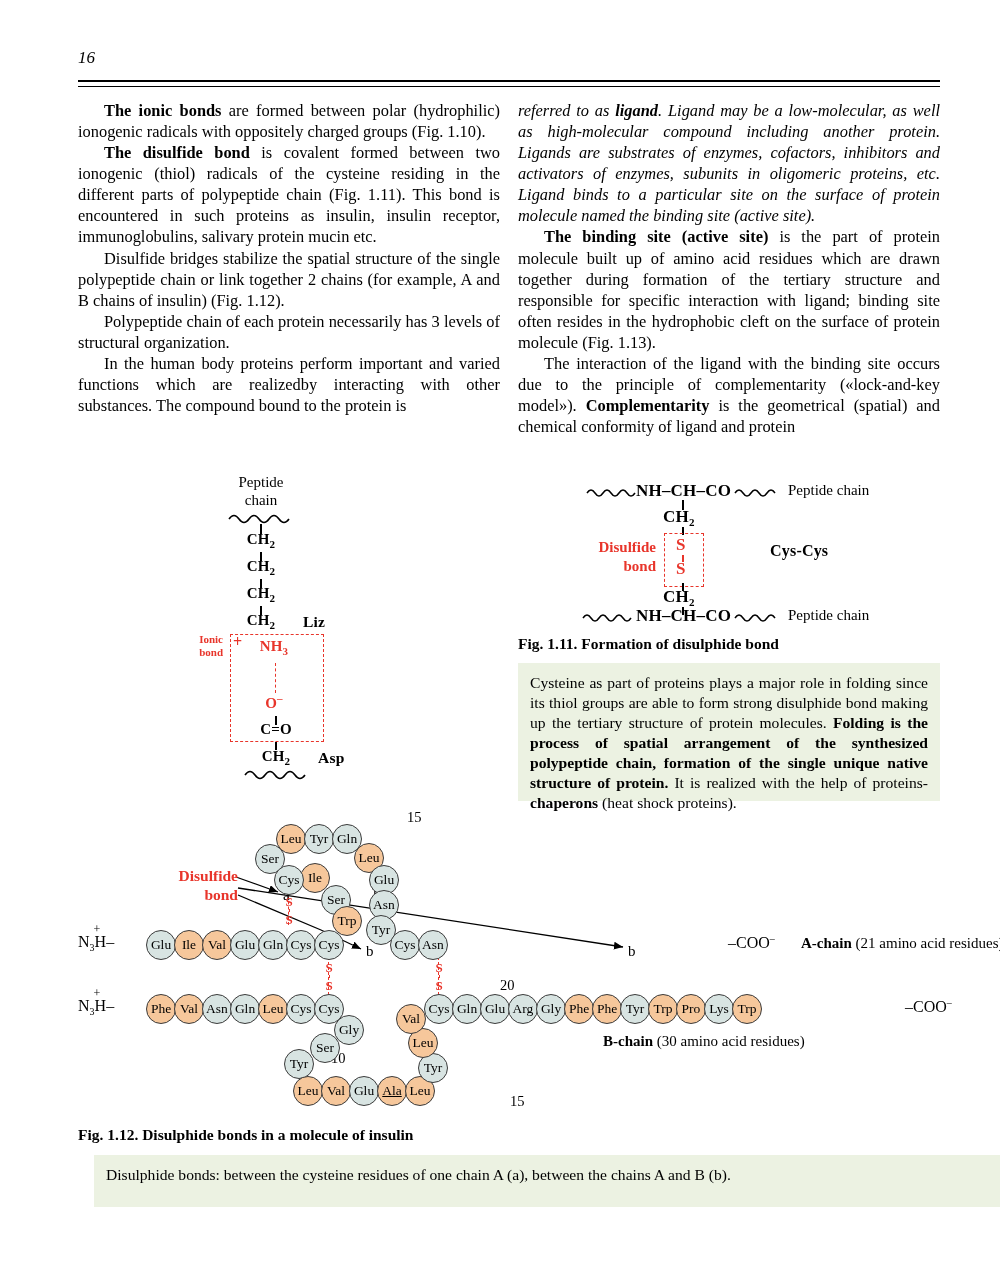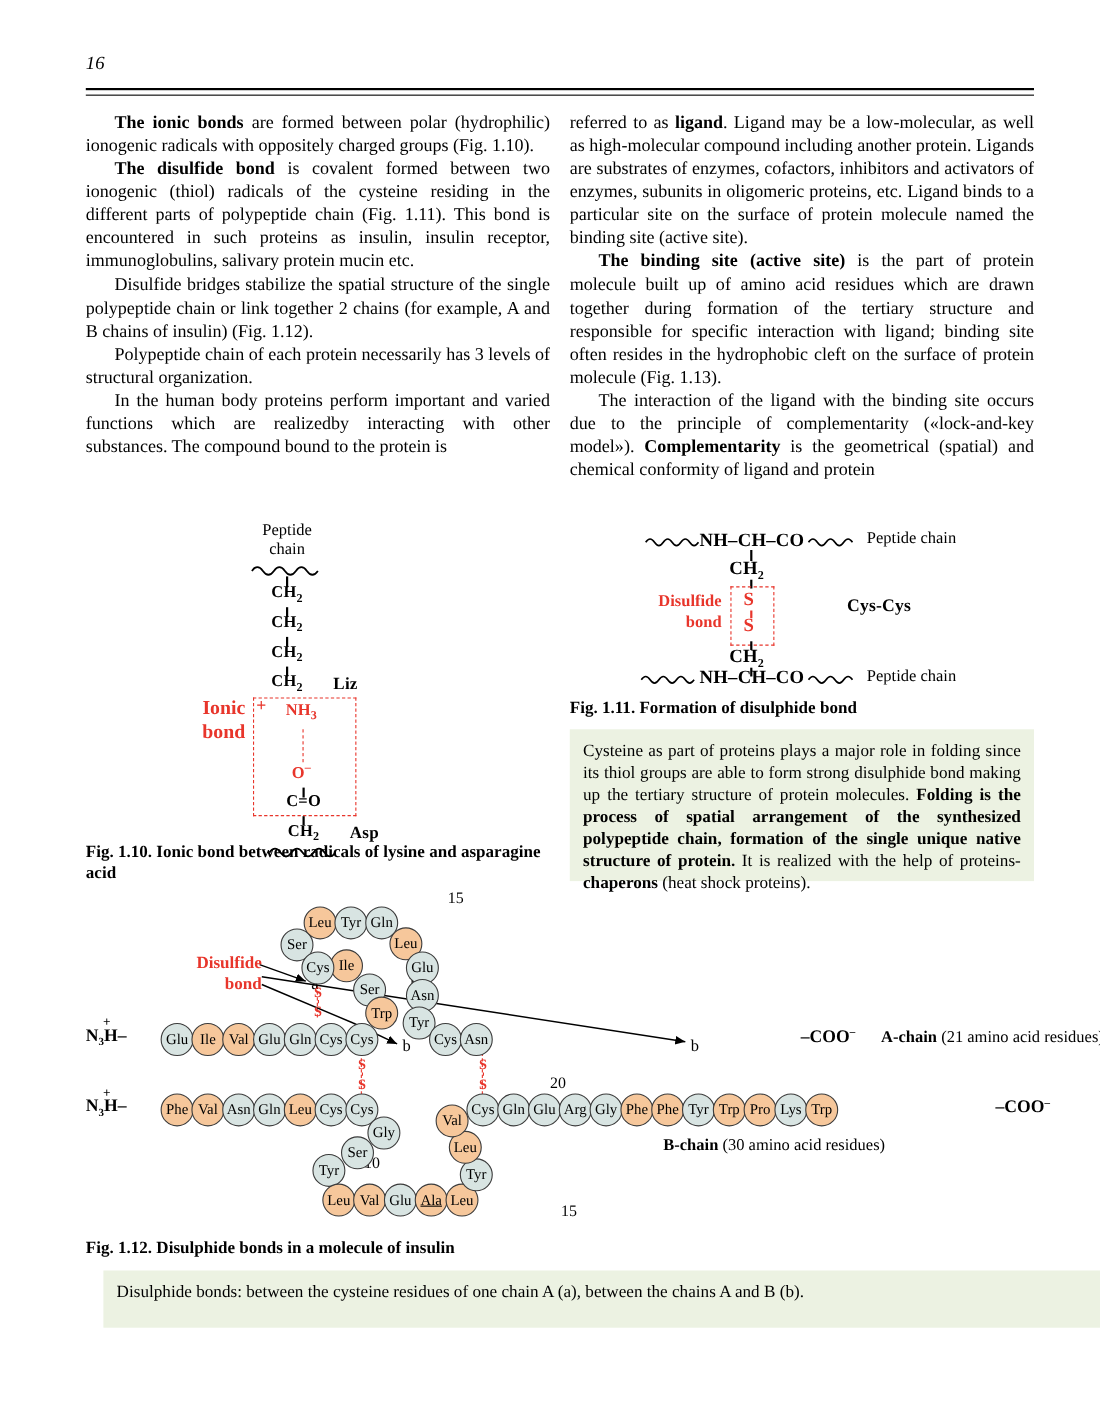"referred to as ligand. Ligand" .col p.noind { font-style: none -> italic }
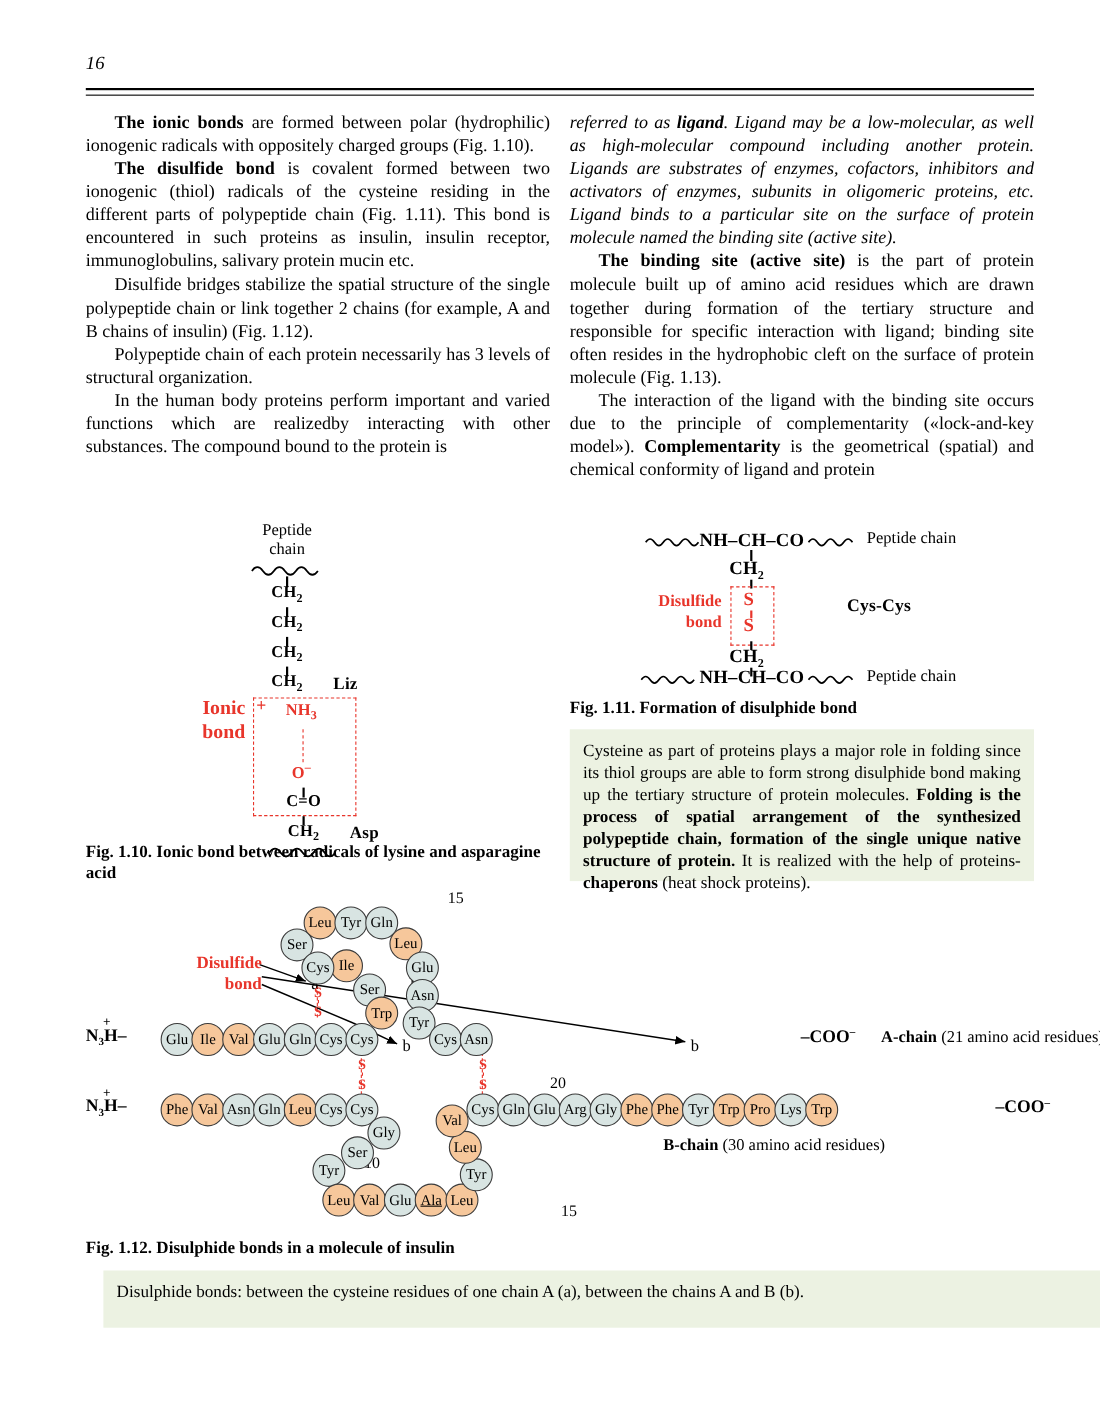"Ionic" div.redtxt { font-size: 18px -> 11px }
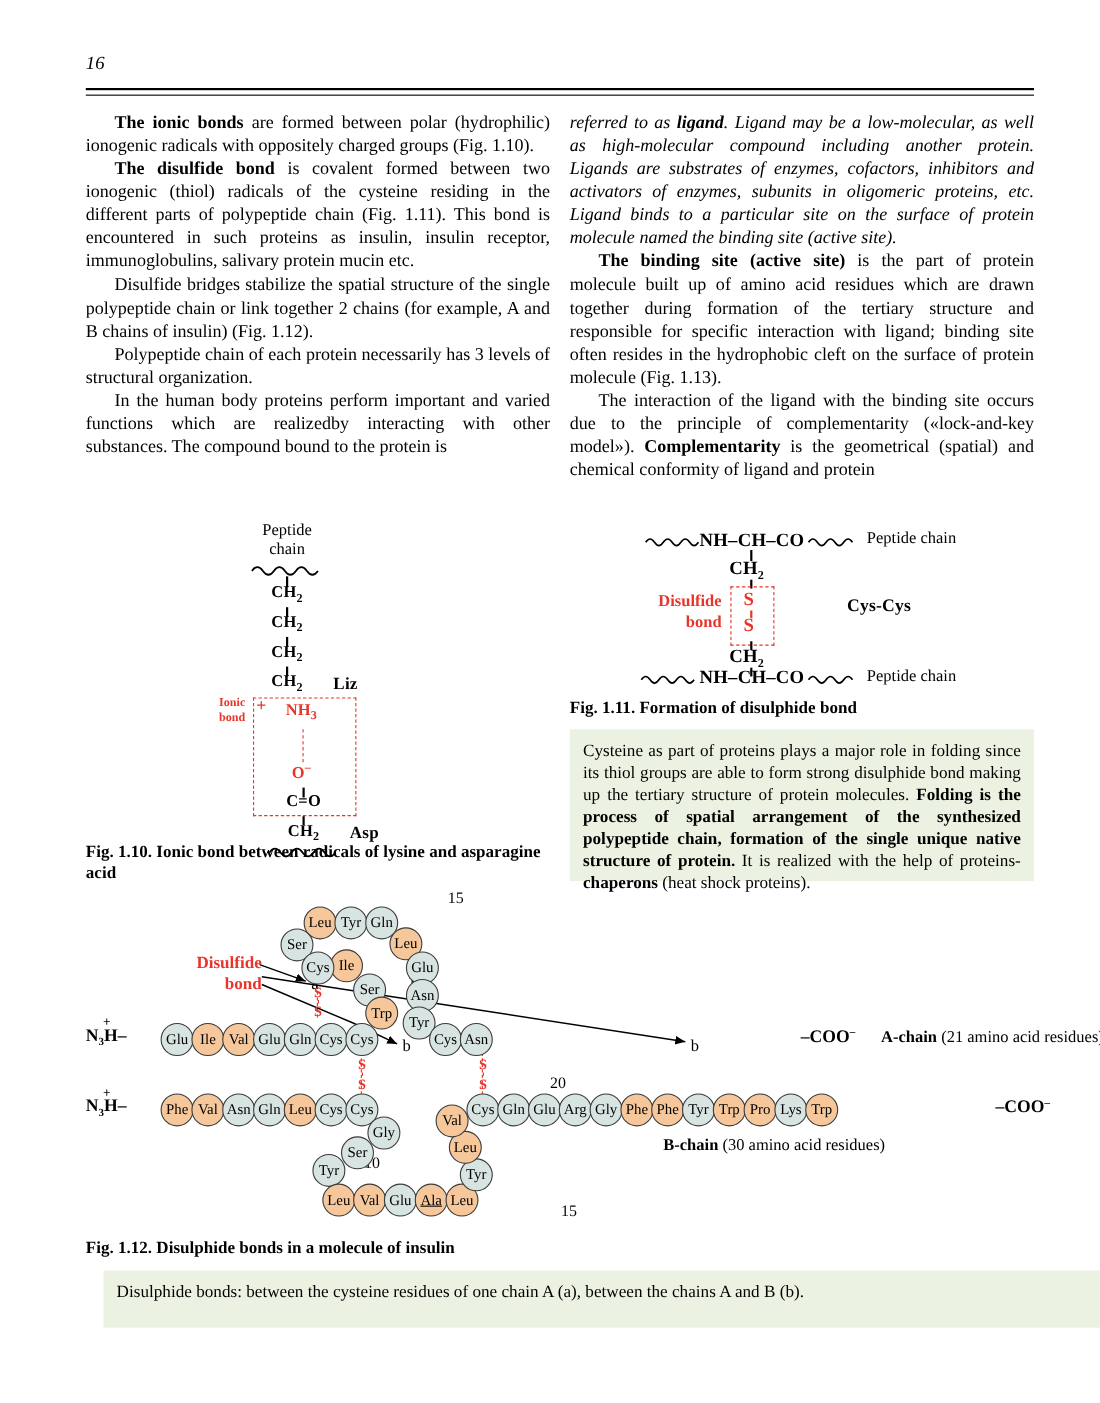"Fig. 1.10. Ionic bond between" div.capt { html: <div>Fig. 1.10. Ionic bond between radicals of lysine and asparagine acid</div> -> none }
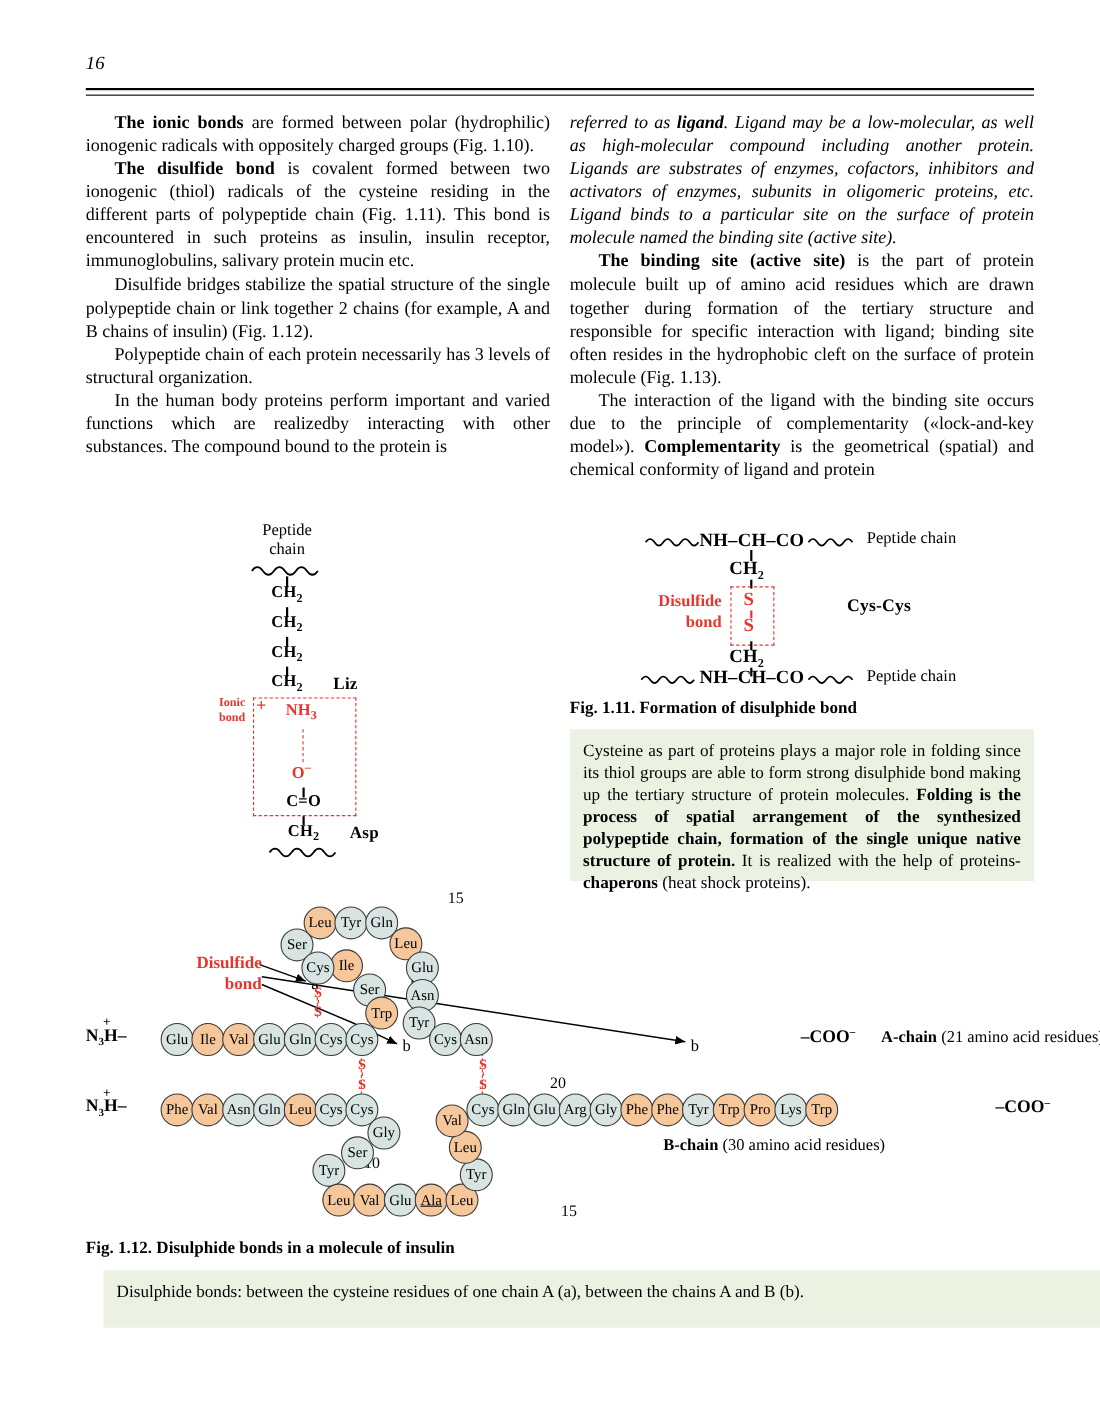"N3H–" .term { font-weight: bold -> normal }
